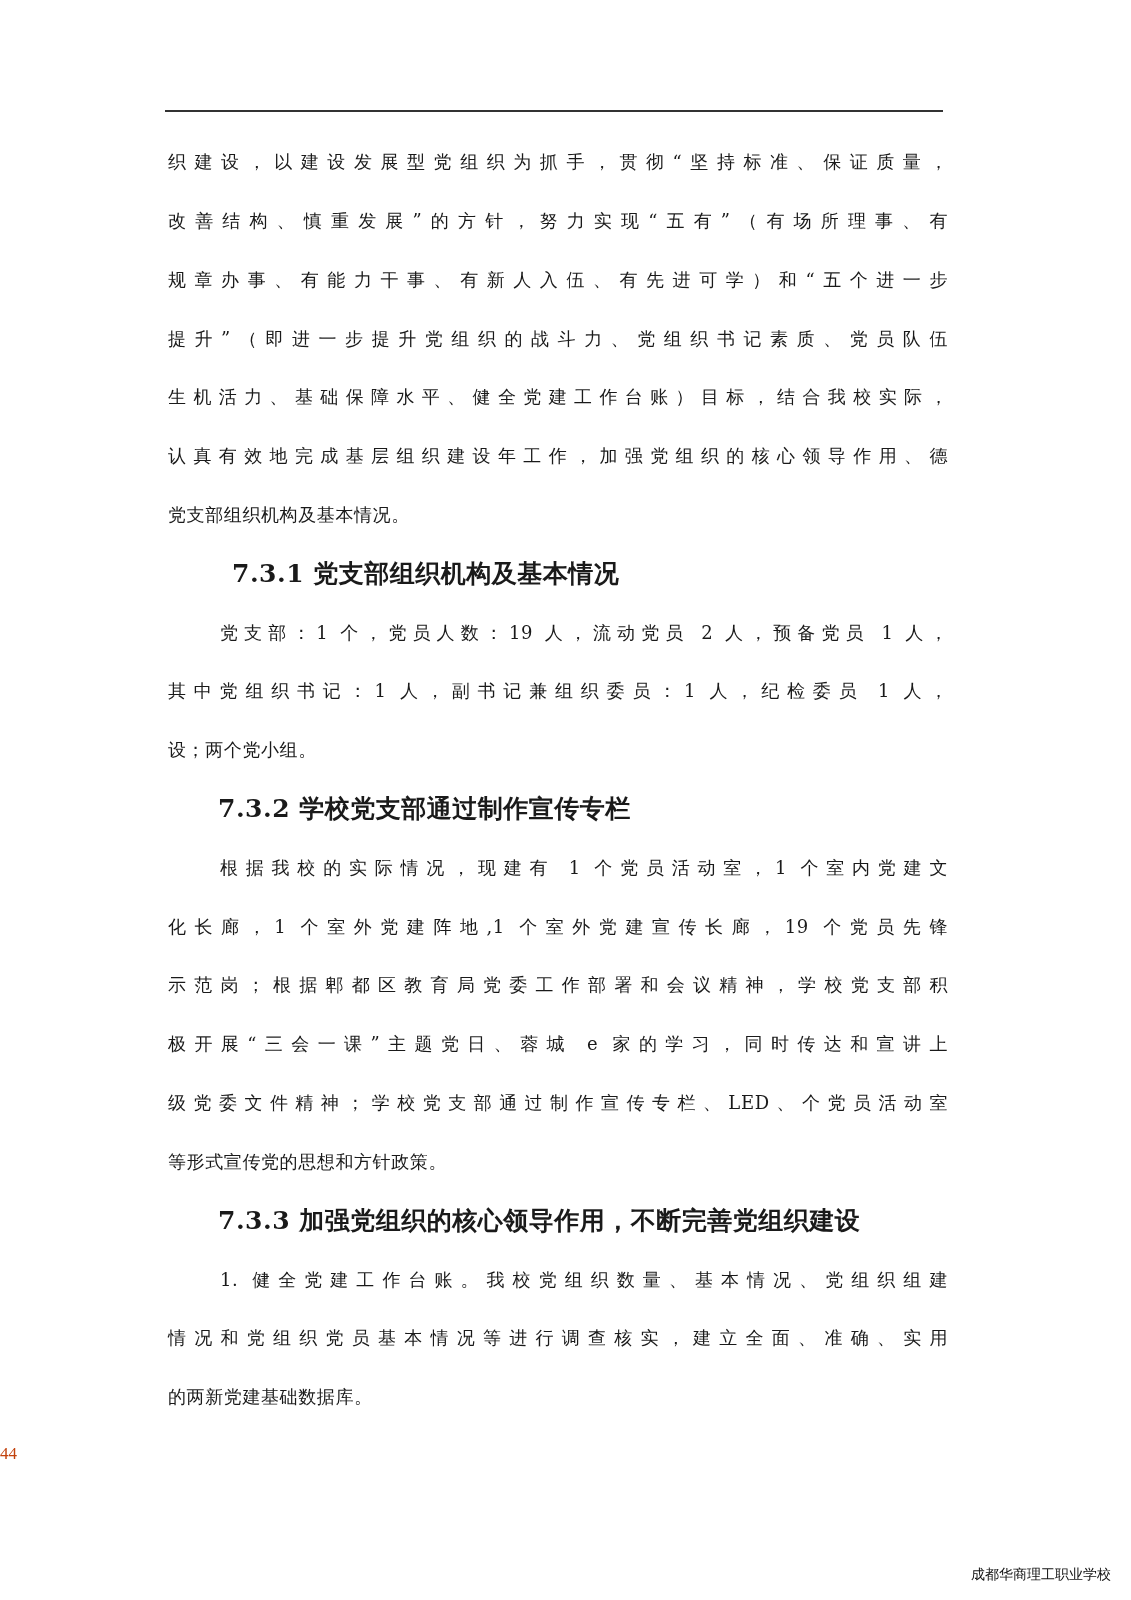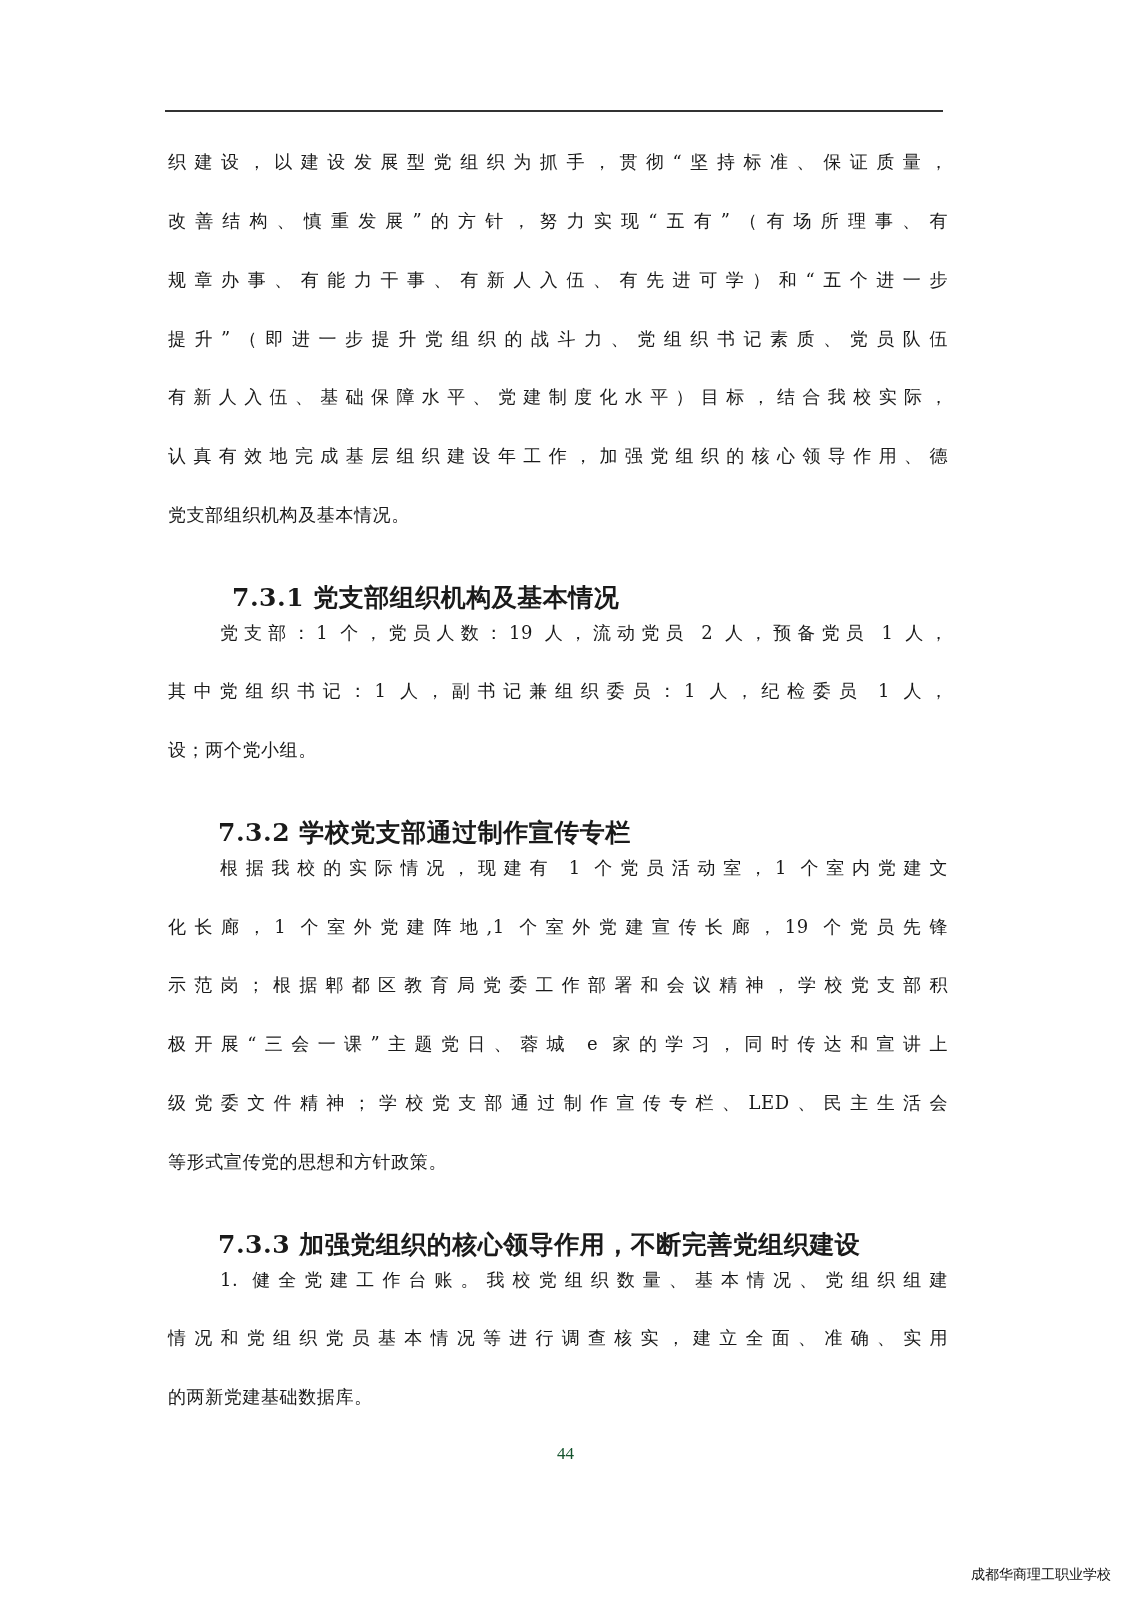"有新人入伍、基础保障水平、党建制度化水平）目标，结合我校实际，" div.line { text: 有新人入伍、基础保障水平、党建制度化水平 -> 生机活力、基础保障水平、健全党建工作台账 }
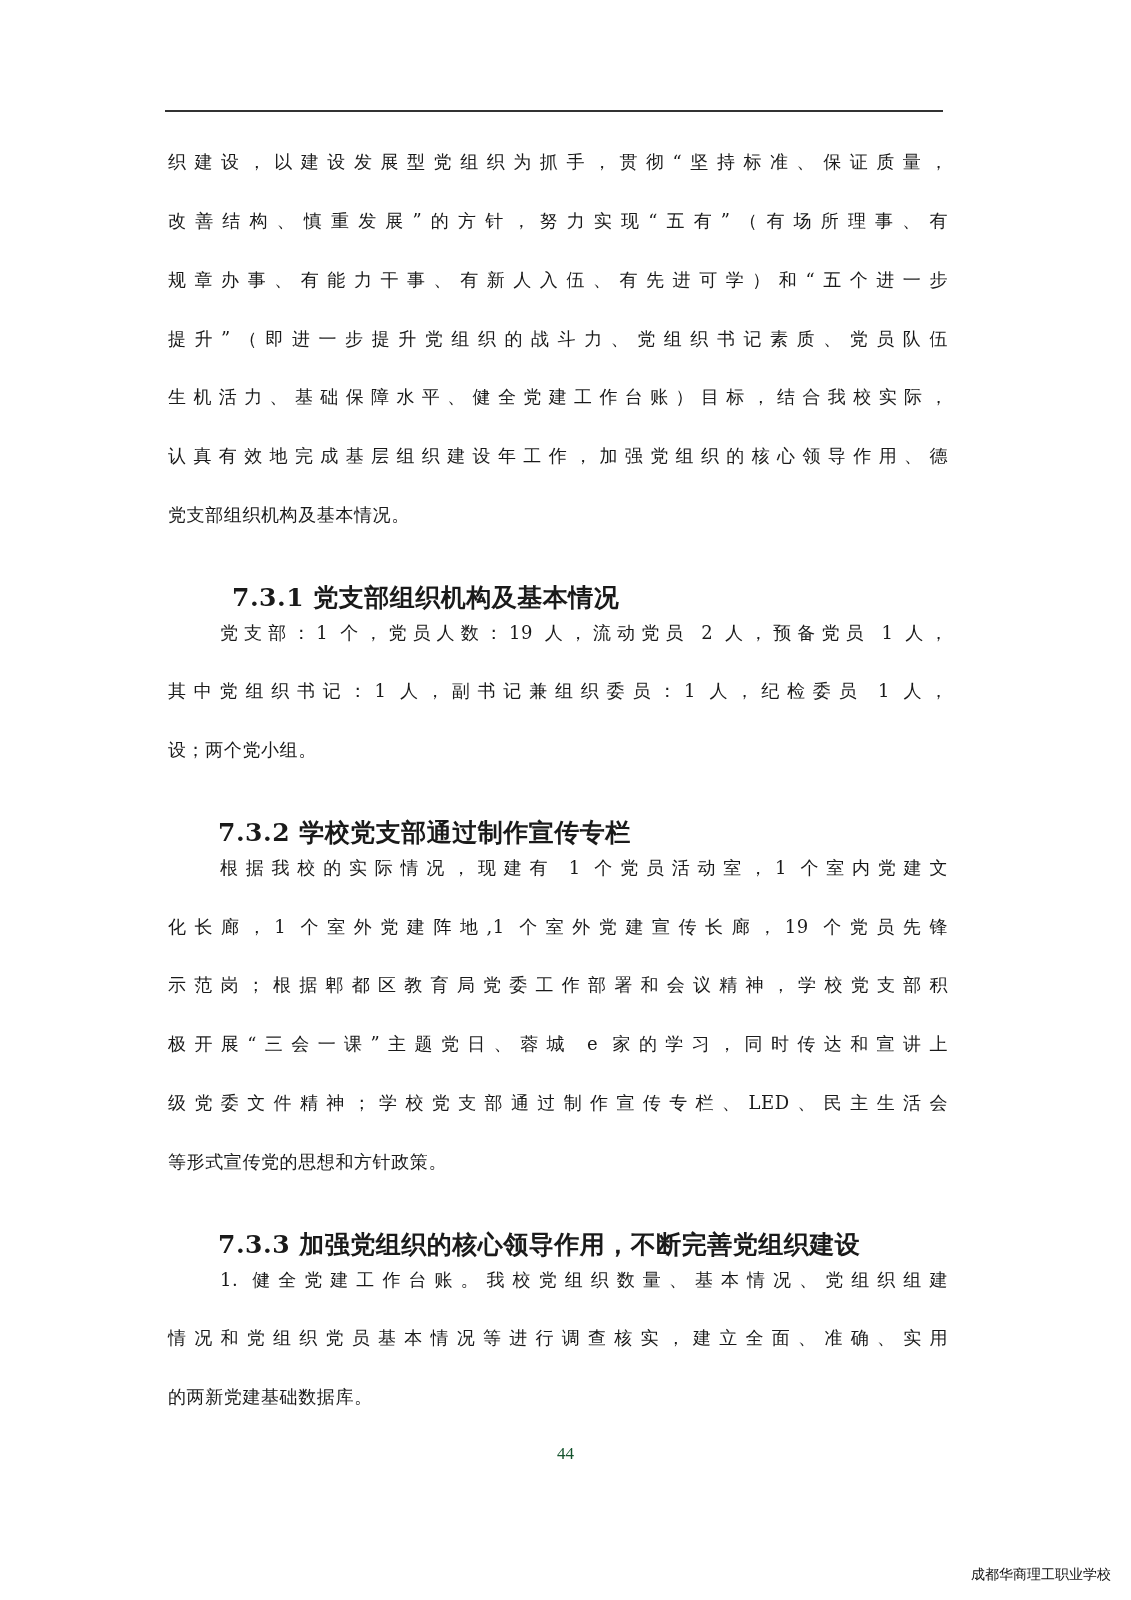"7.3.1 党支部组织机构及基本情况" .heading { margin-top: 24px -> none }
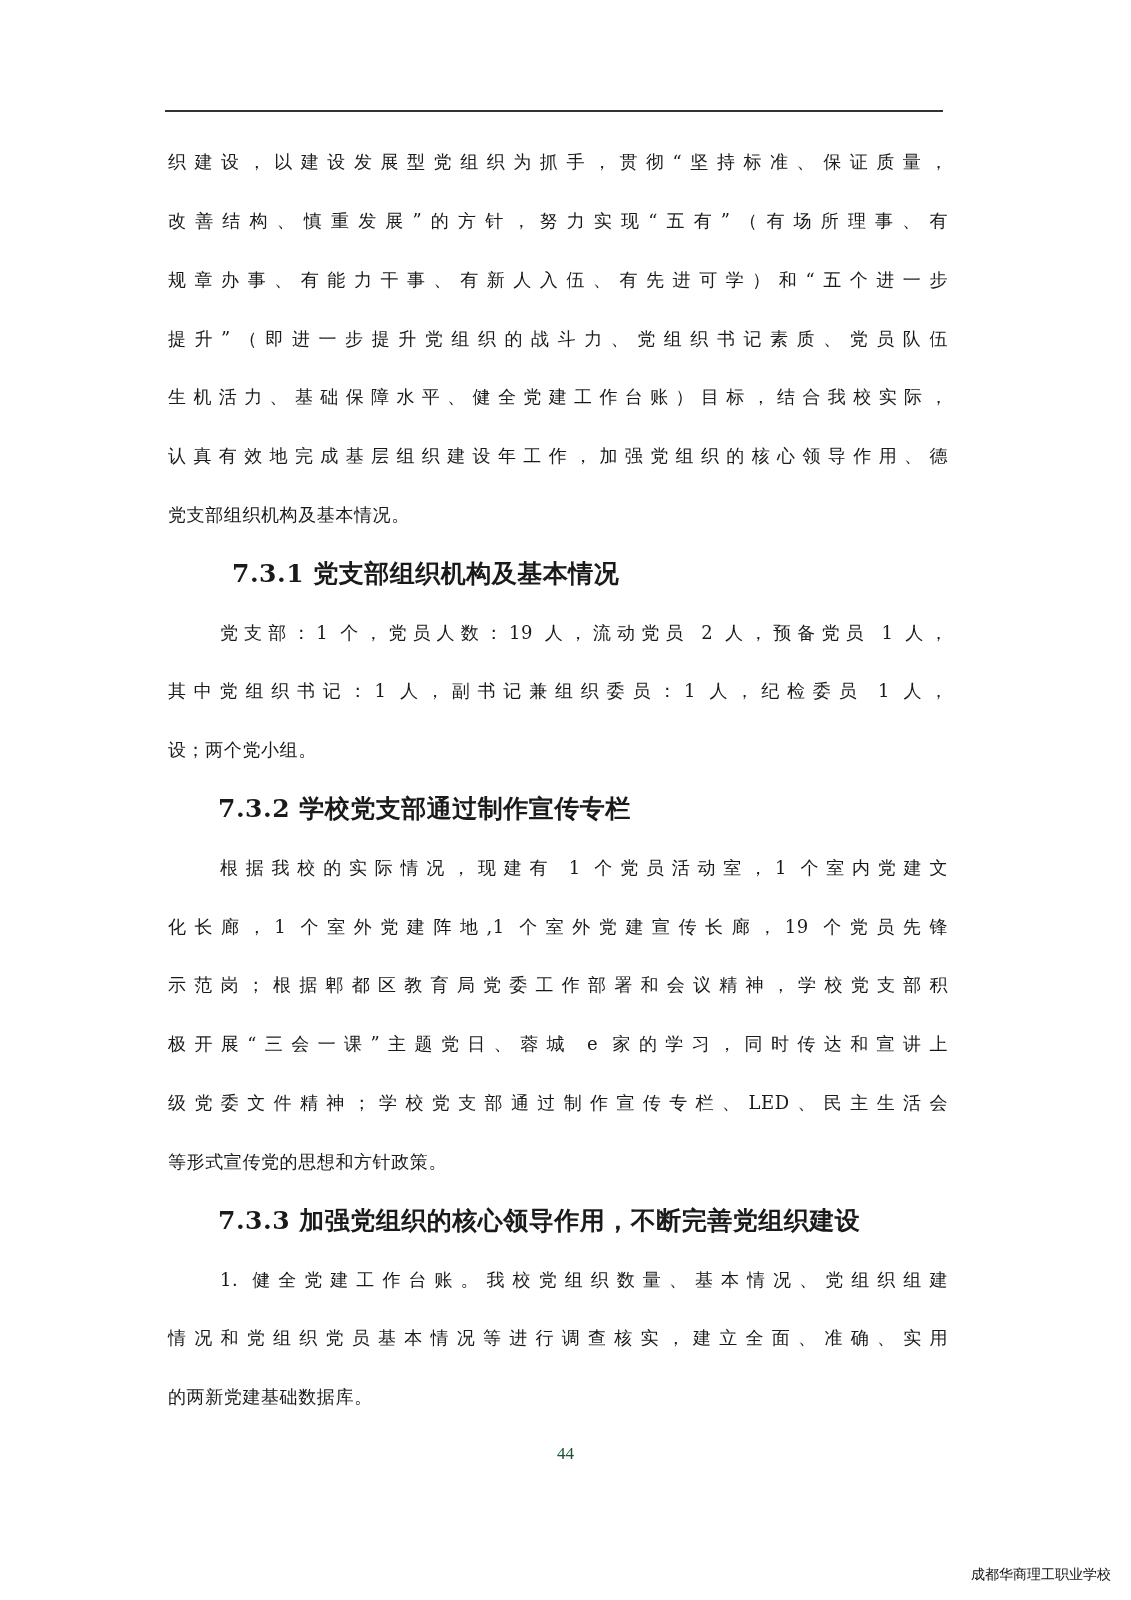"级党委文件精神；学校党支部通过制作宣传专栏、LED、民主生活会" div.line { text: 民主生活会 -> 个党员活动室 }
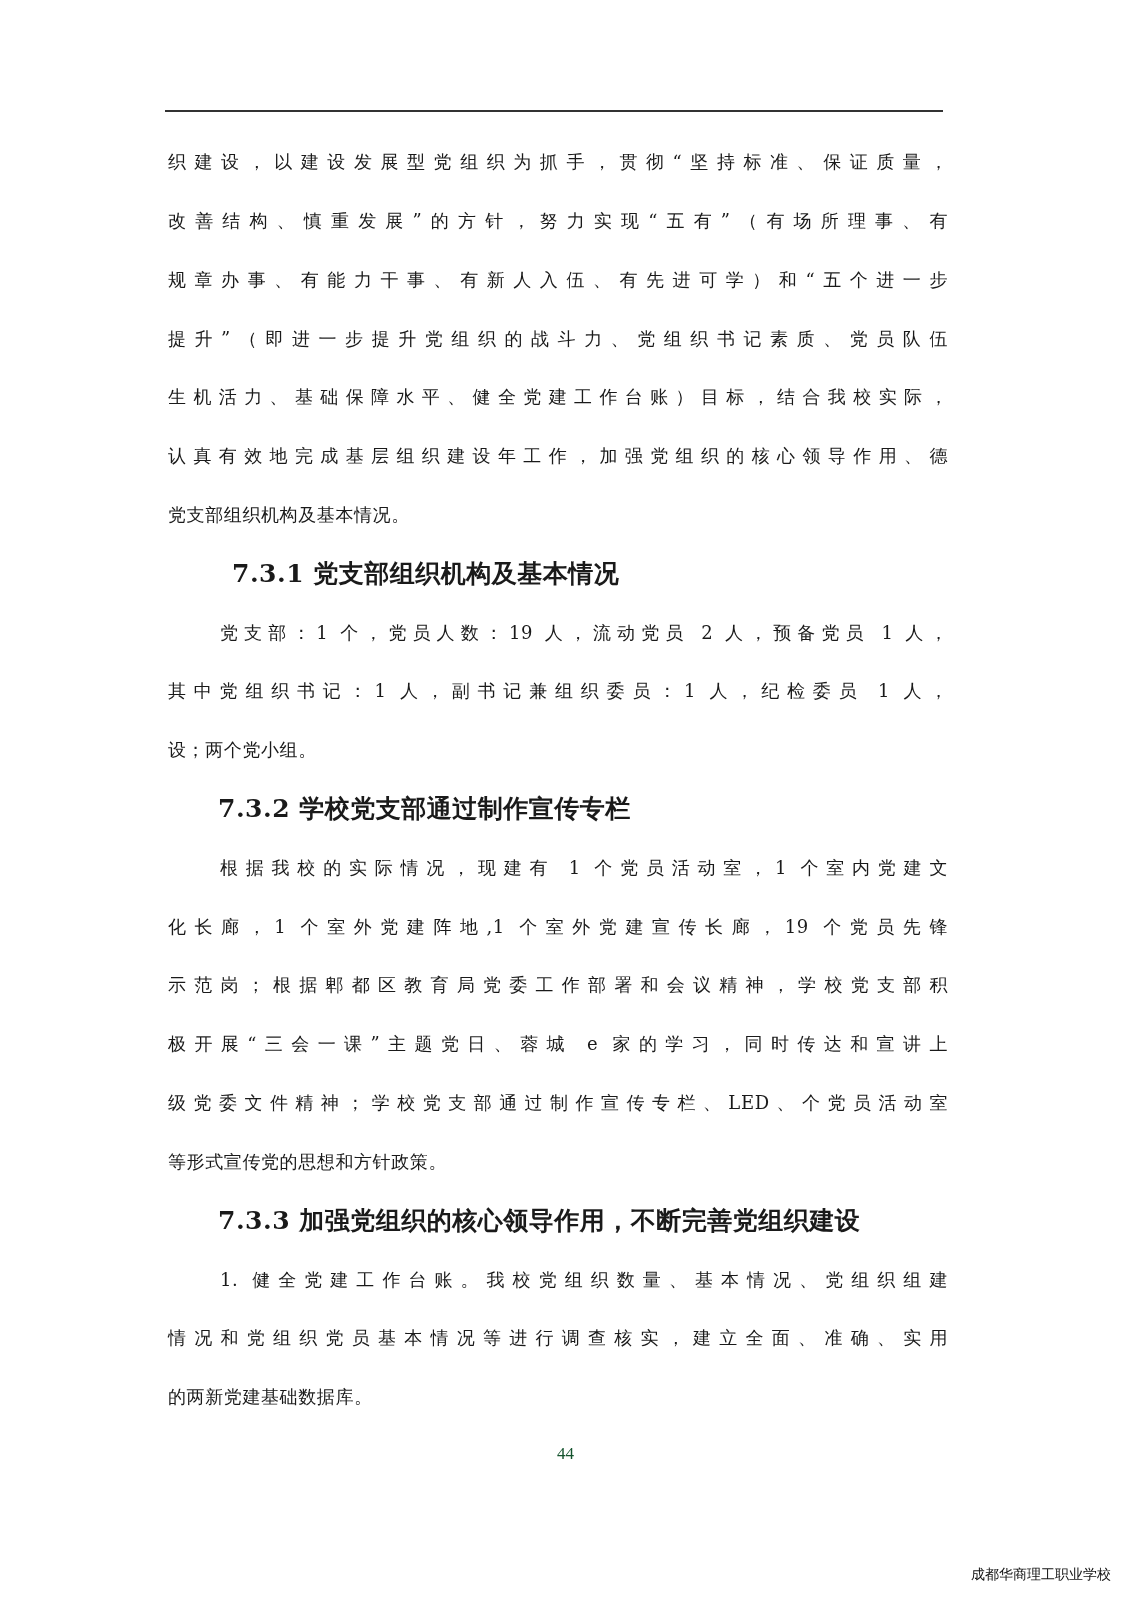"44" .page-number { color: #14532d -> #c2410c; text-align: center -> left }
